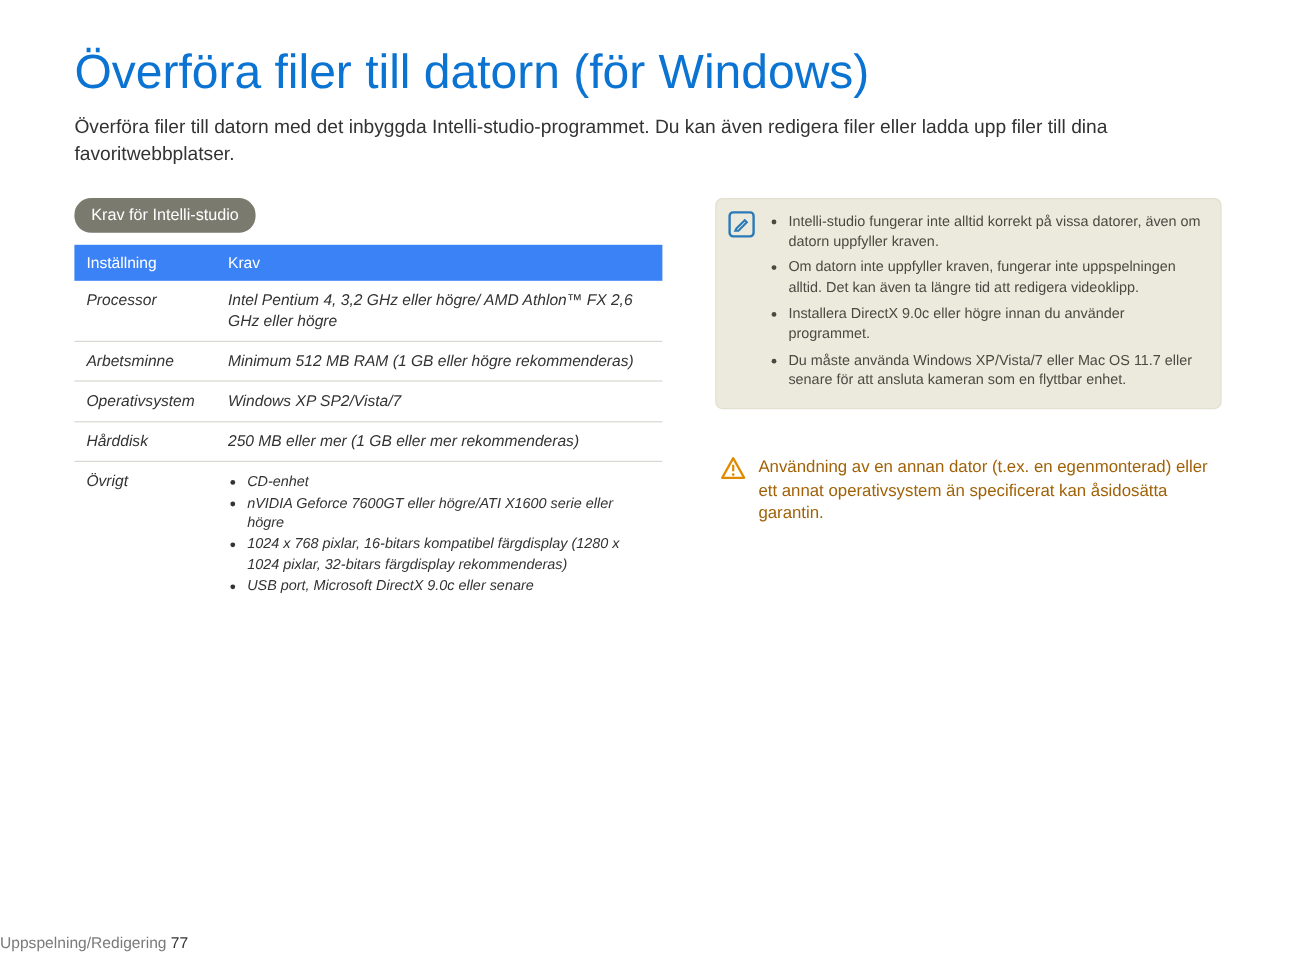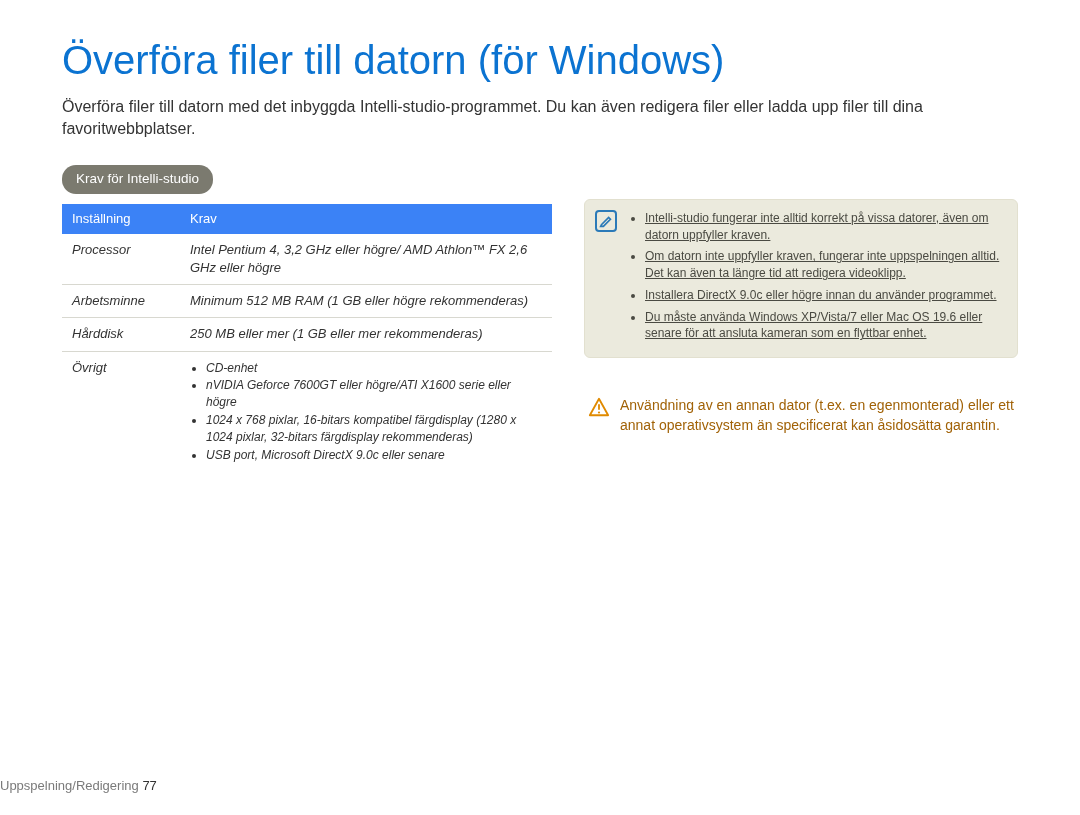"Krav för Intelli-studio" .columns { align-items: center -> flex-start; gap: 32px -> 44px }
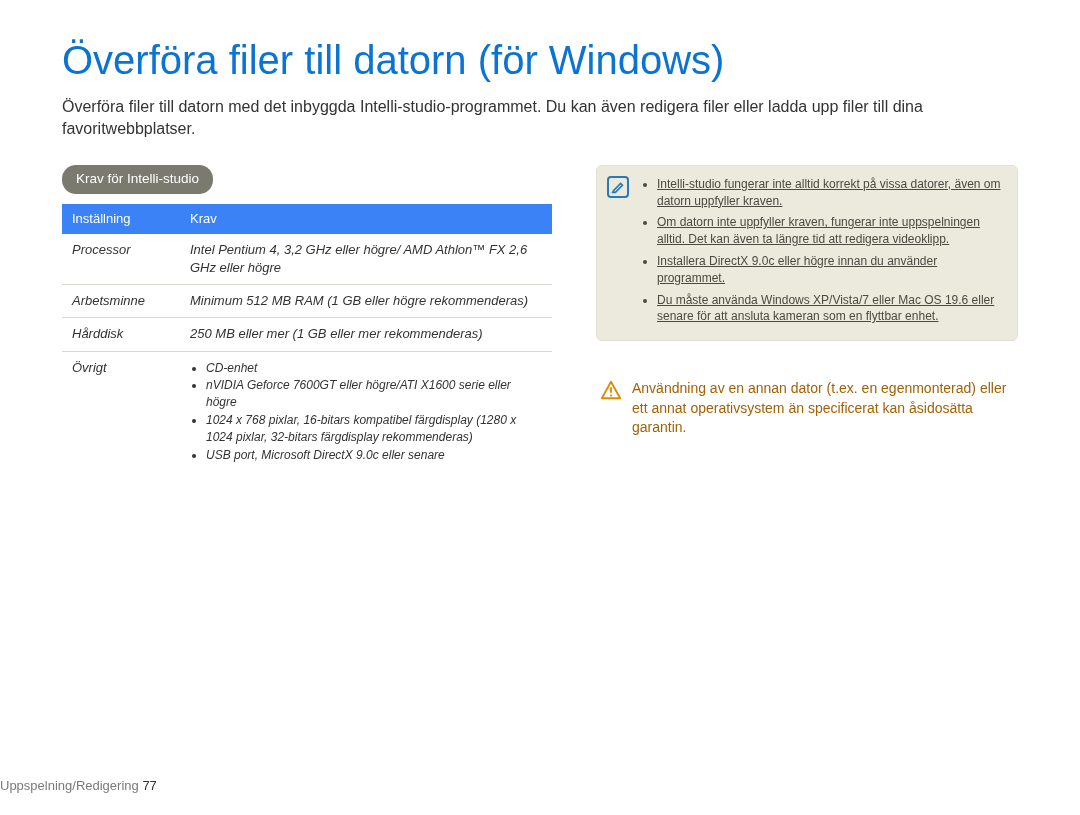"Intelli-studio fungerar inte alltid" .note-box { text-decoration: underline -> none }
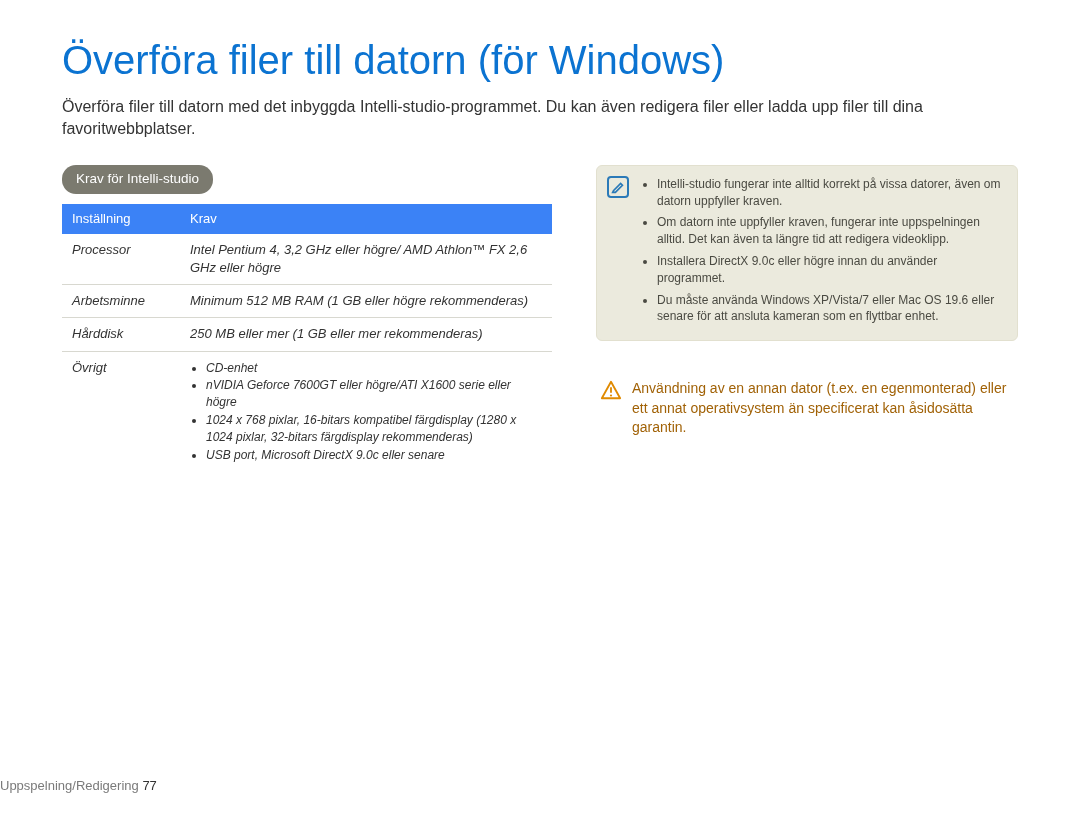"Du måste använda Windows XP/Vista/7" li { text: 19.6 -> 11.7 }
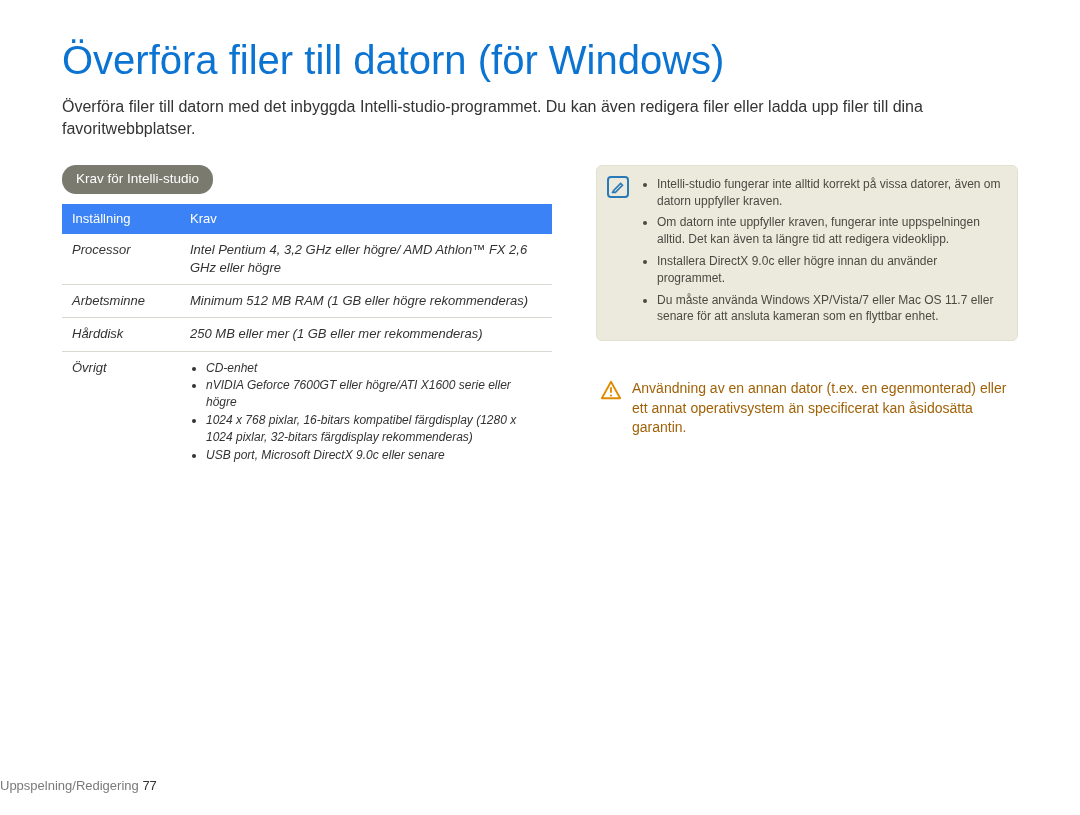"Operativsystem" tr { html: none -> <tr> <td>Operativsystem</td> <td>Windows XP SP2/Vista/7</td> </tr> }
